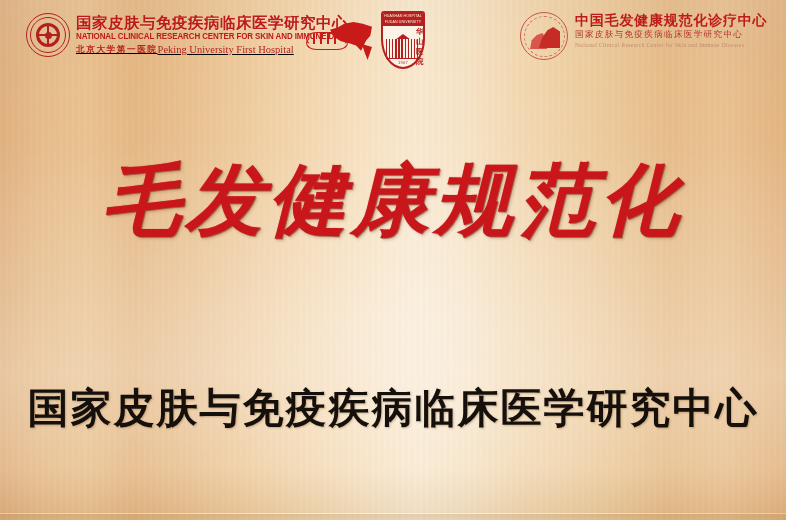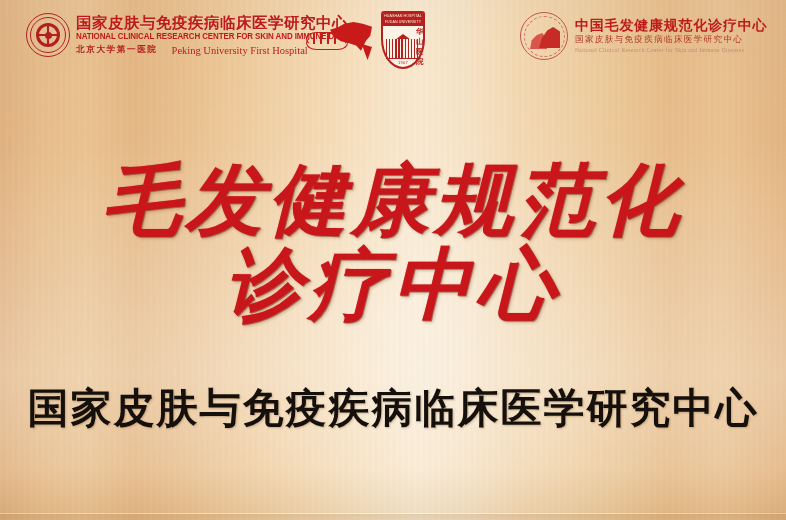"中国毛发健康规范化诊疗中心" #header-right { align-items: center -> flex-start }
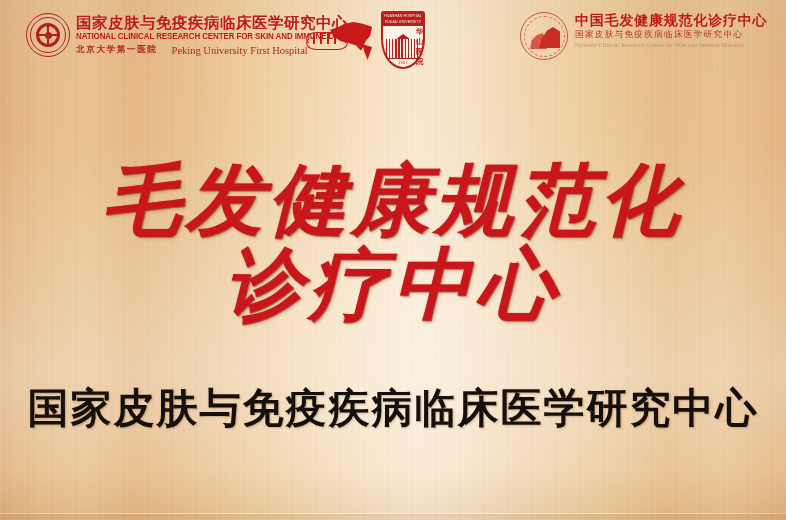"北京大学第一医院" .row3 { align-items: center -> flex-start; gap: 14px -> none; text-decoration: none -> underline }
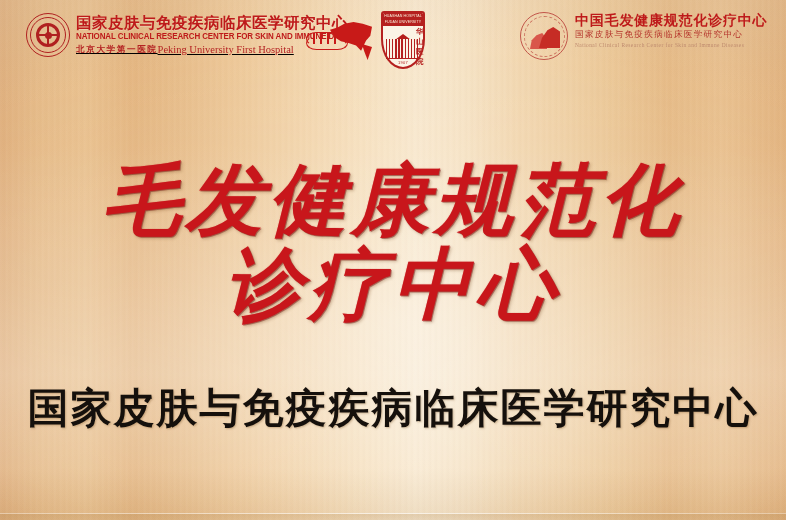"诊疗中心" div.title-line { html: <div>诊疗中心</div> -> none }
